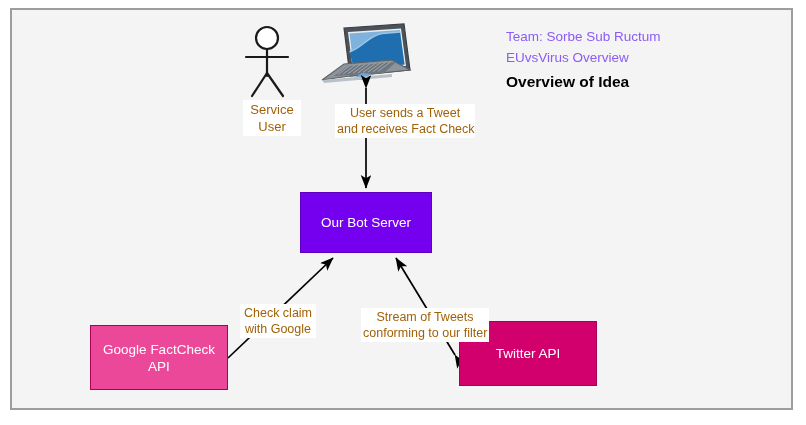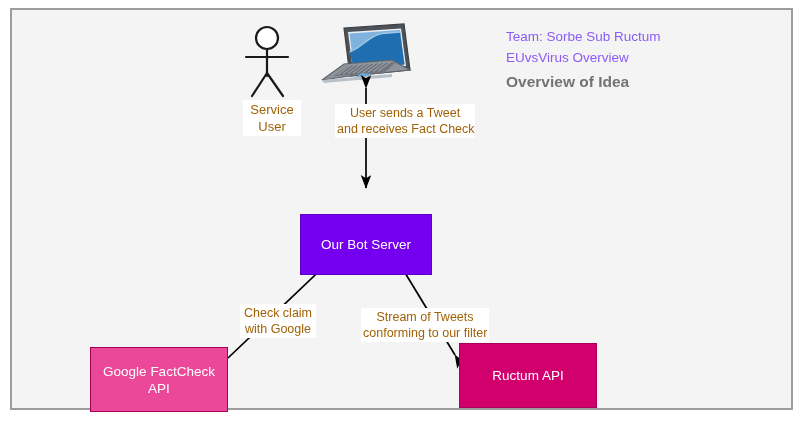"Overview of Idea" #header .title { color: #737373 -> #000000 }
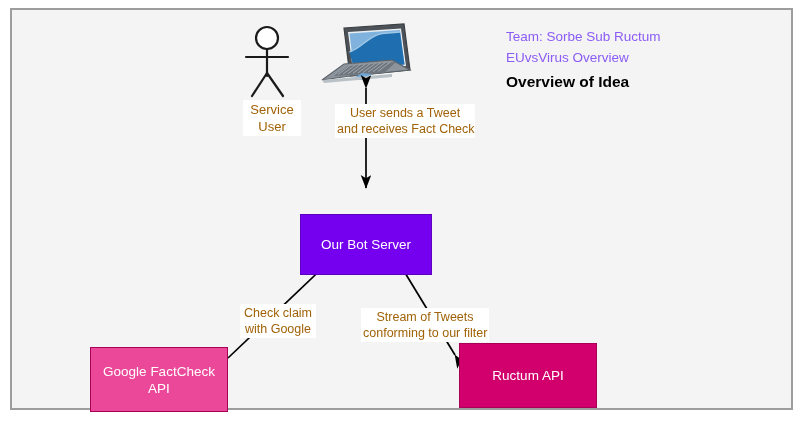"Our Bot Server" .node { margin-top: 22px -> none }
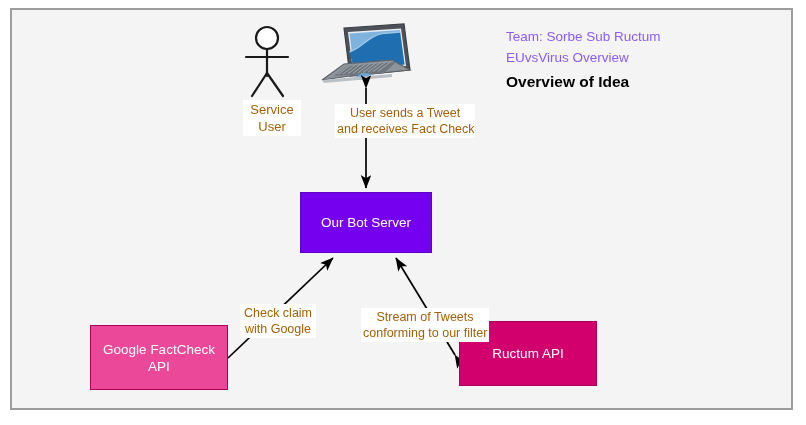"Ructum API" div.node { text: Ructum -> Twitter }
